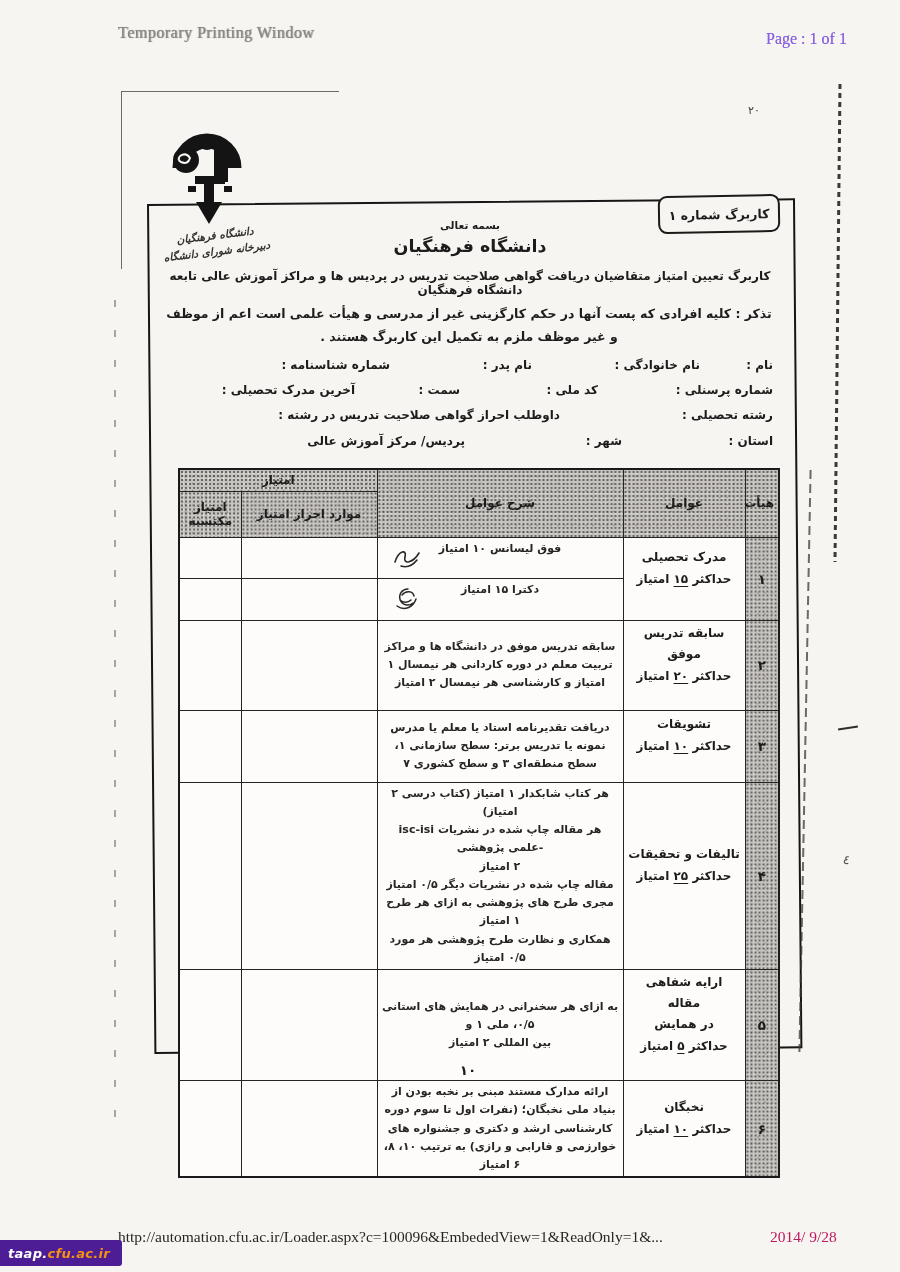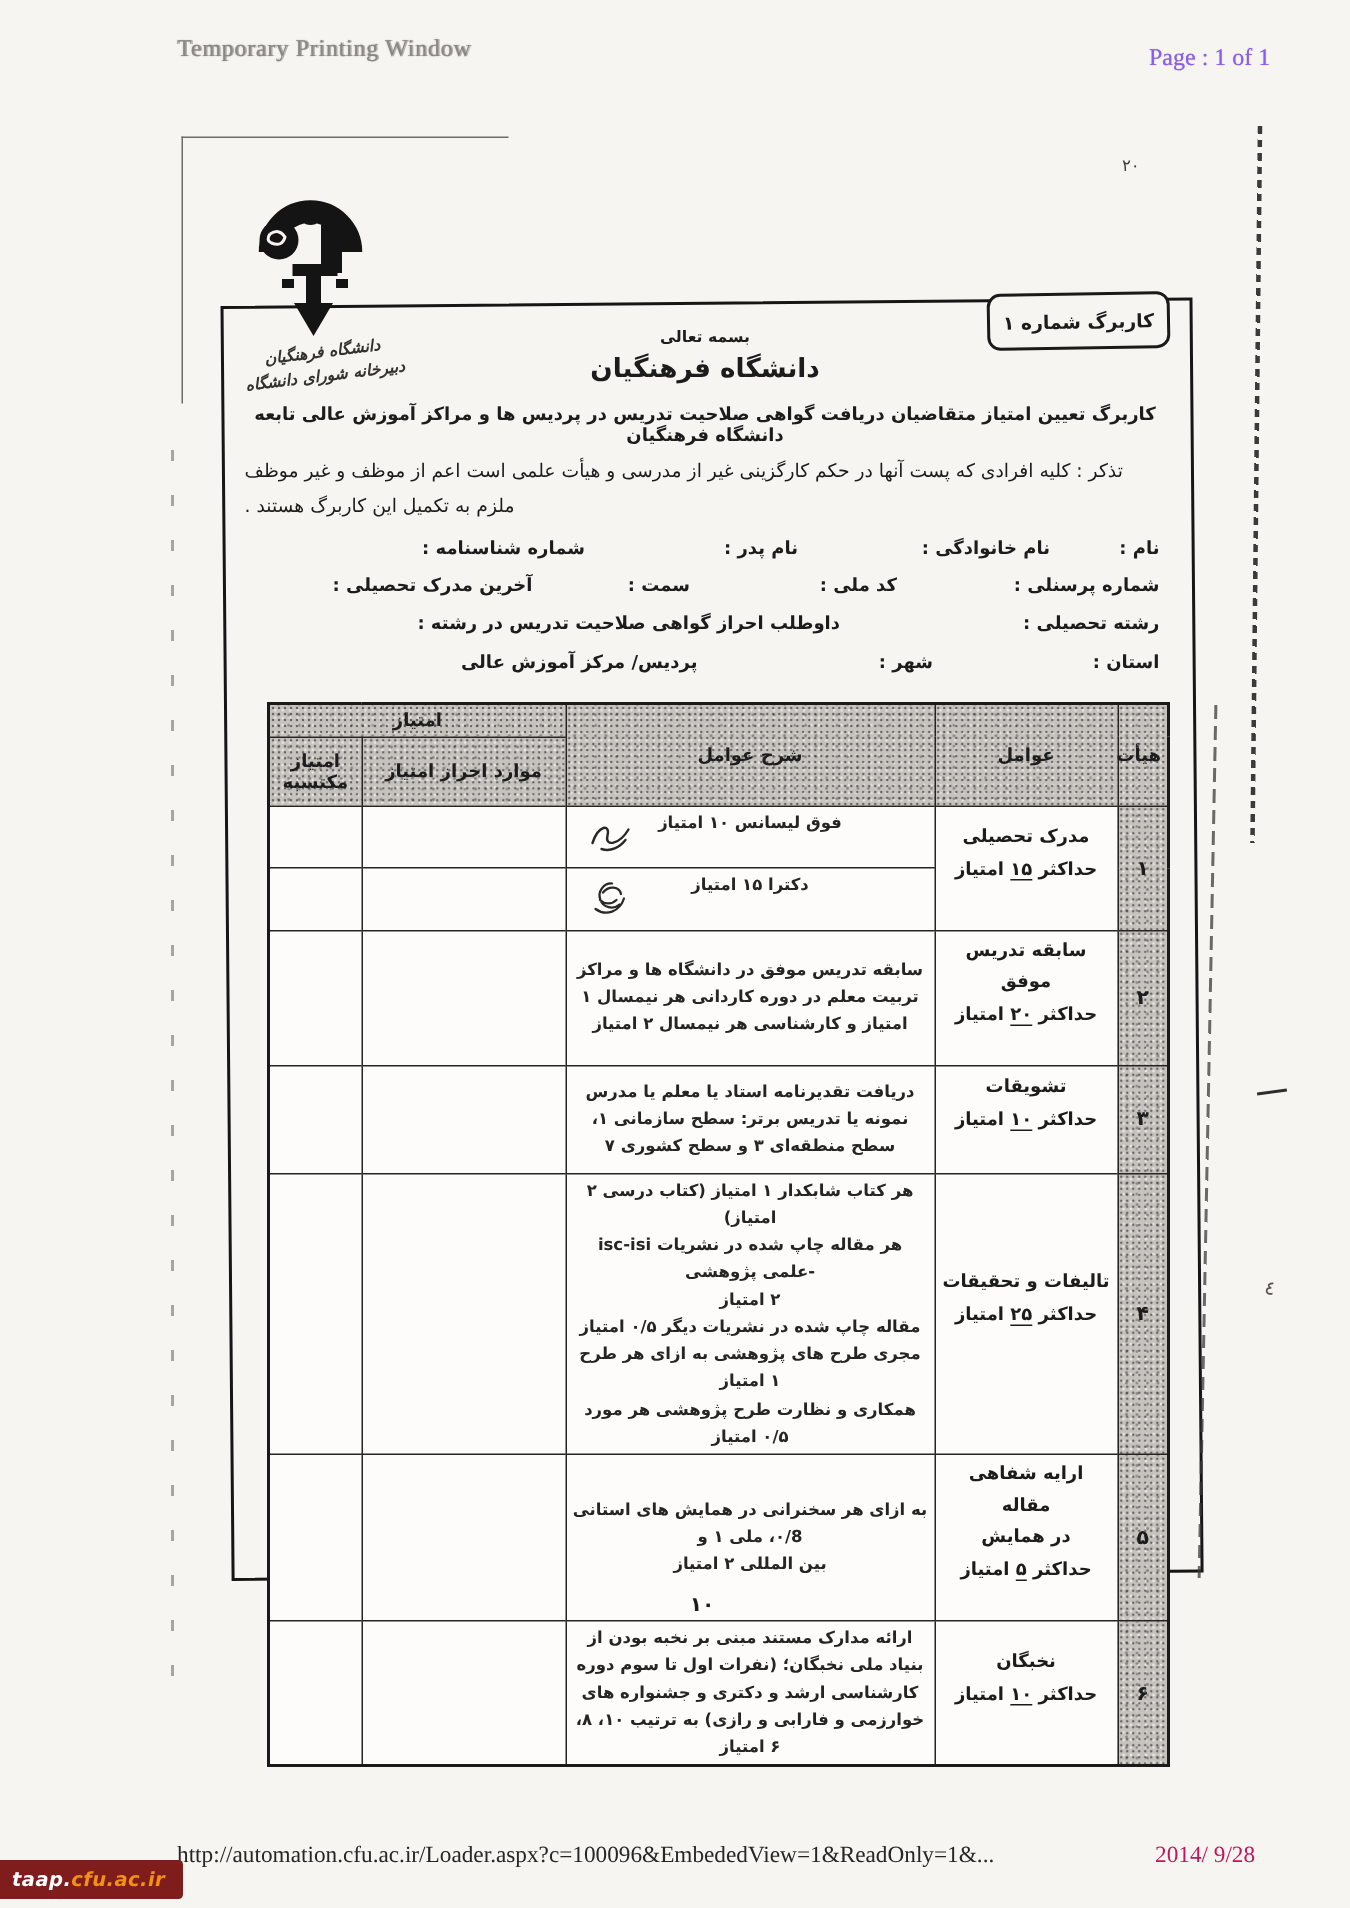"تذکر : کلیه افرادی که" .notice { font-weight: normal -> bold; text-align: left -> center }
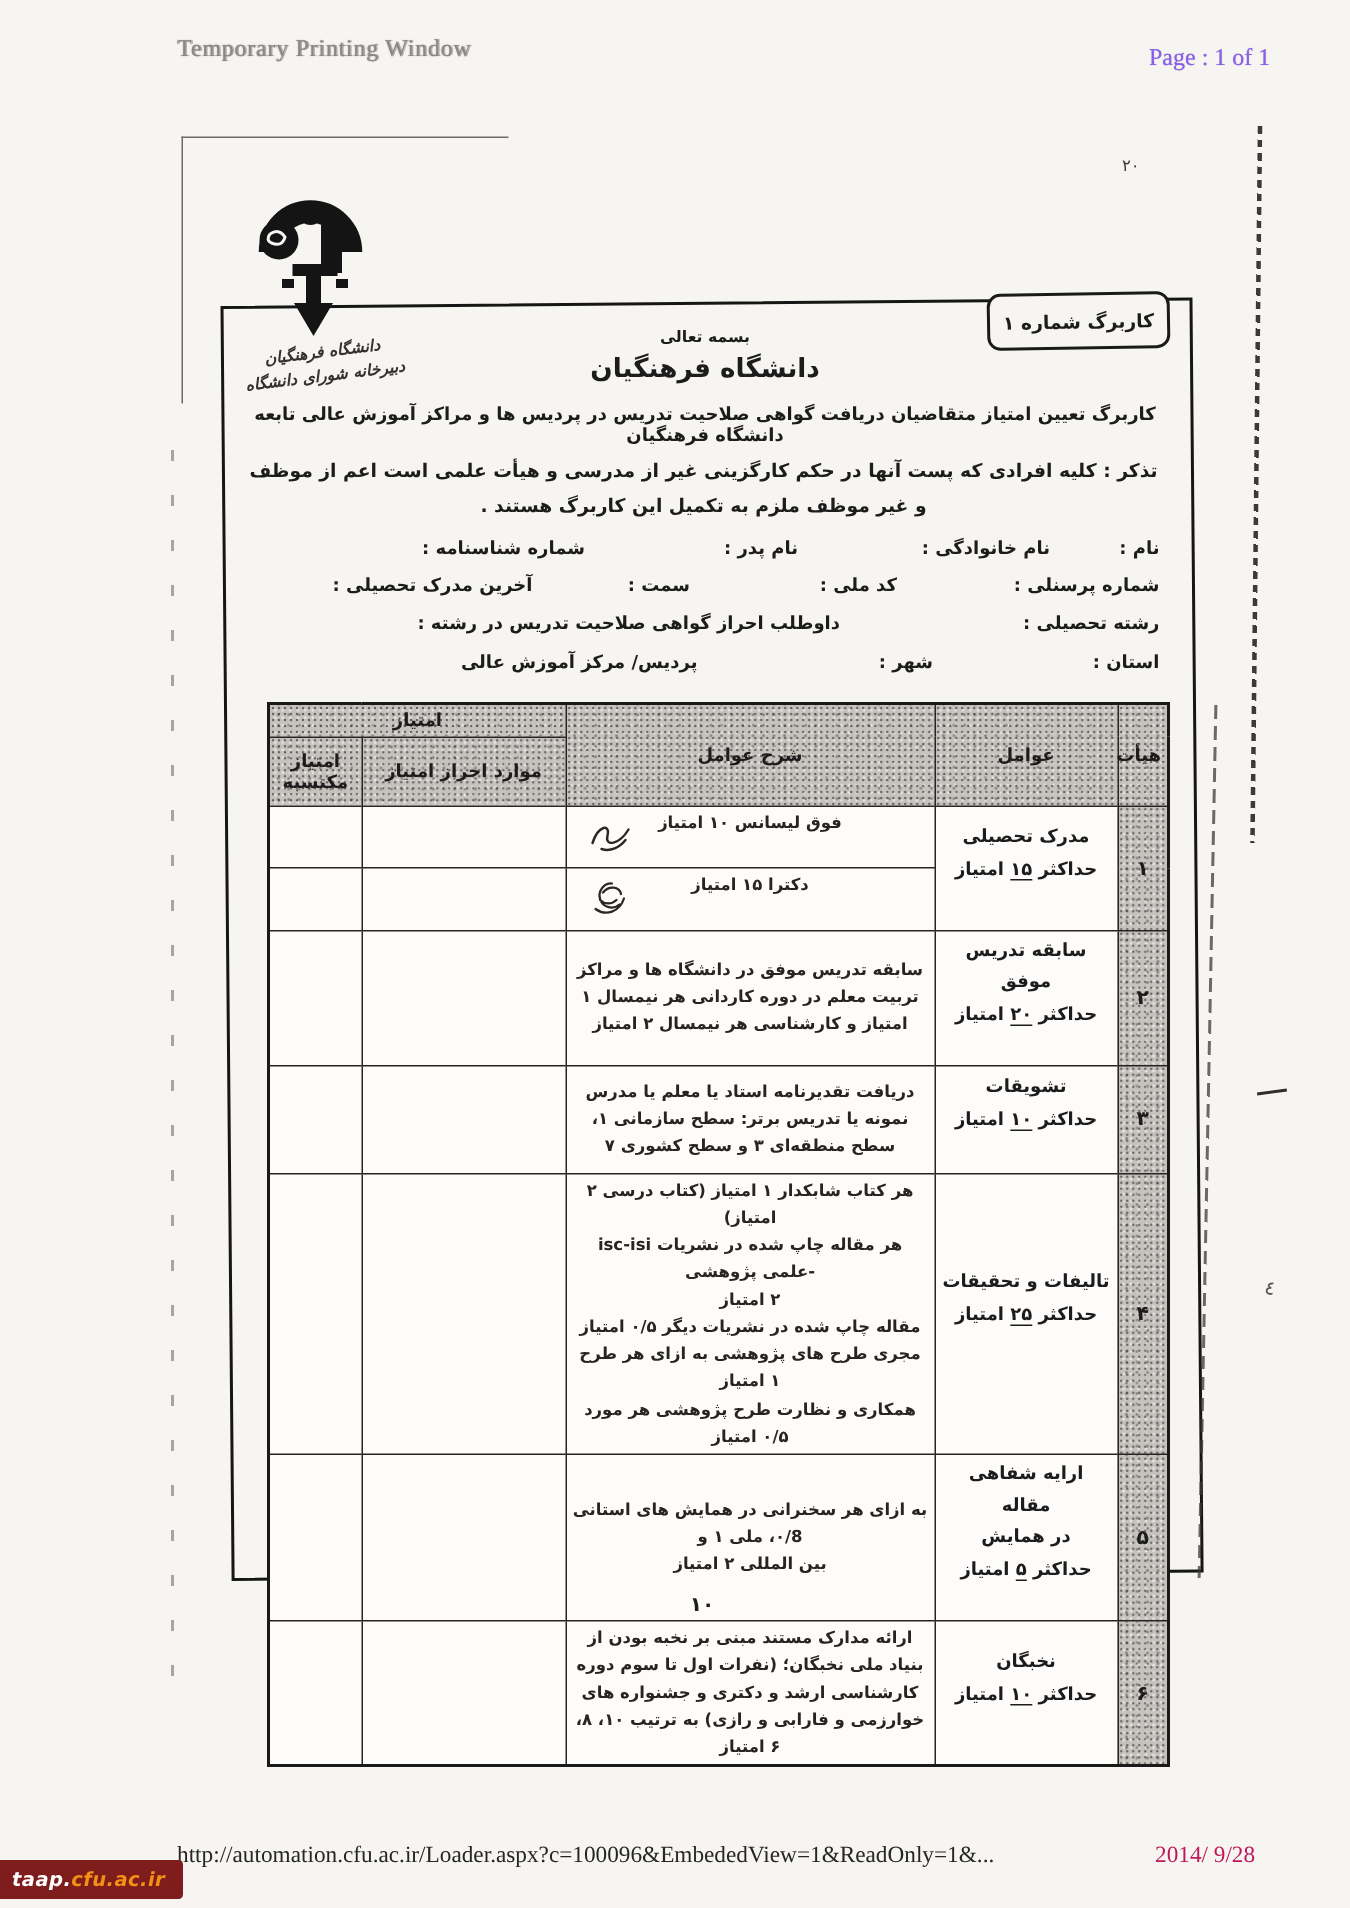"به ازای هر سخنرانی در" td.desc { text: ۰/8 -> ۰/۵ }
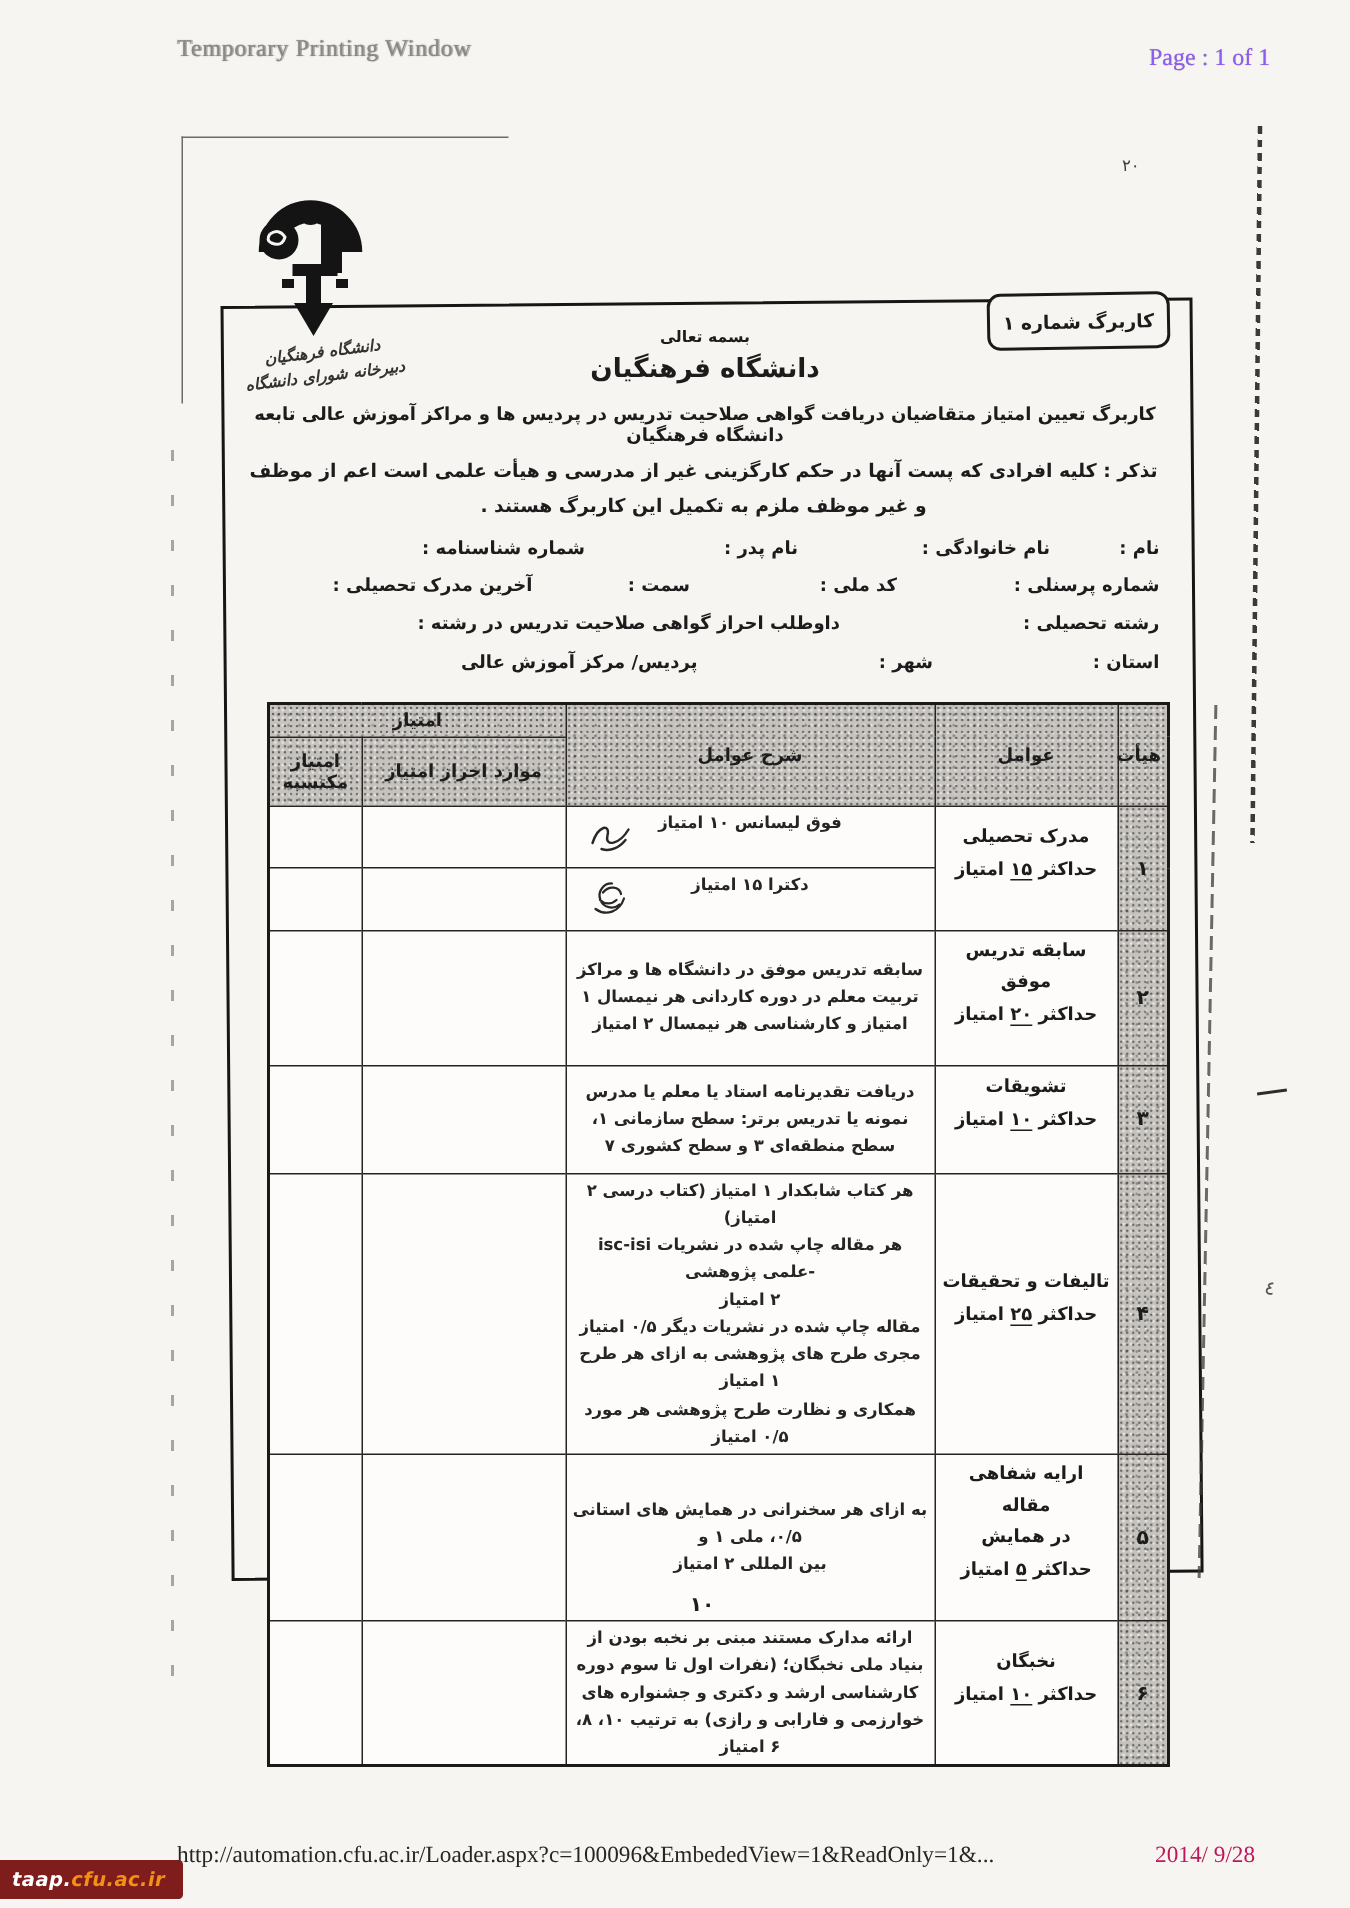"taap." .badge { background: #7f1d1d -> #4c1d95 }
